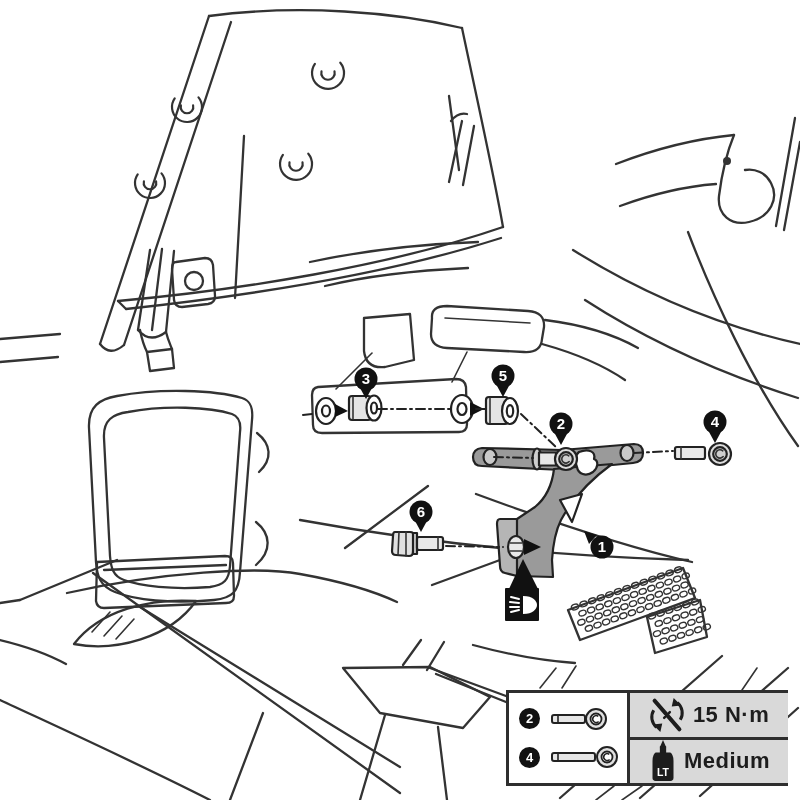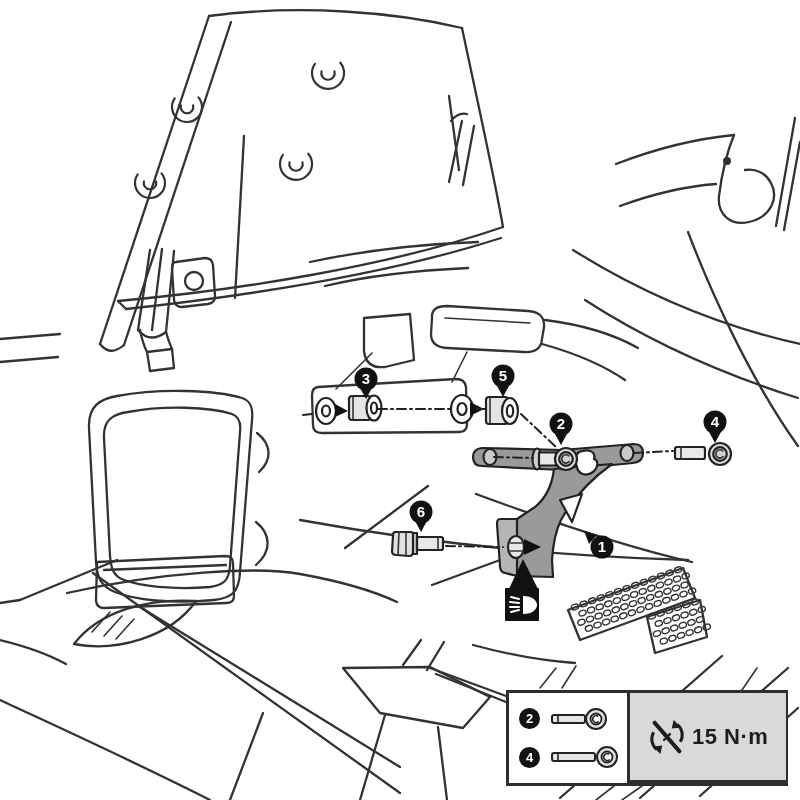"LT" div.spec-row { html: none -> <div> <svg> <polygon></polygon> <rect></rect> <path></path> <text>LT</text> </svg> <span>Medium</span> </div> }
